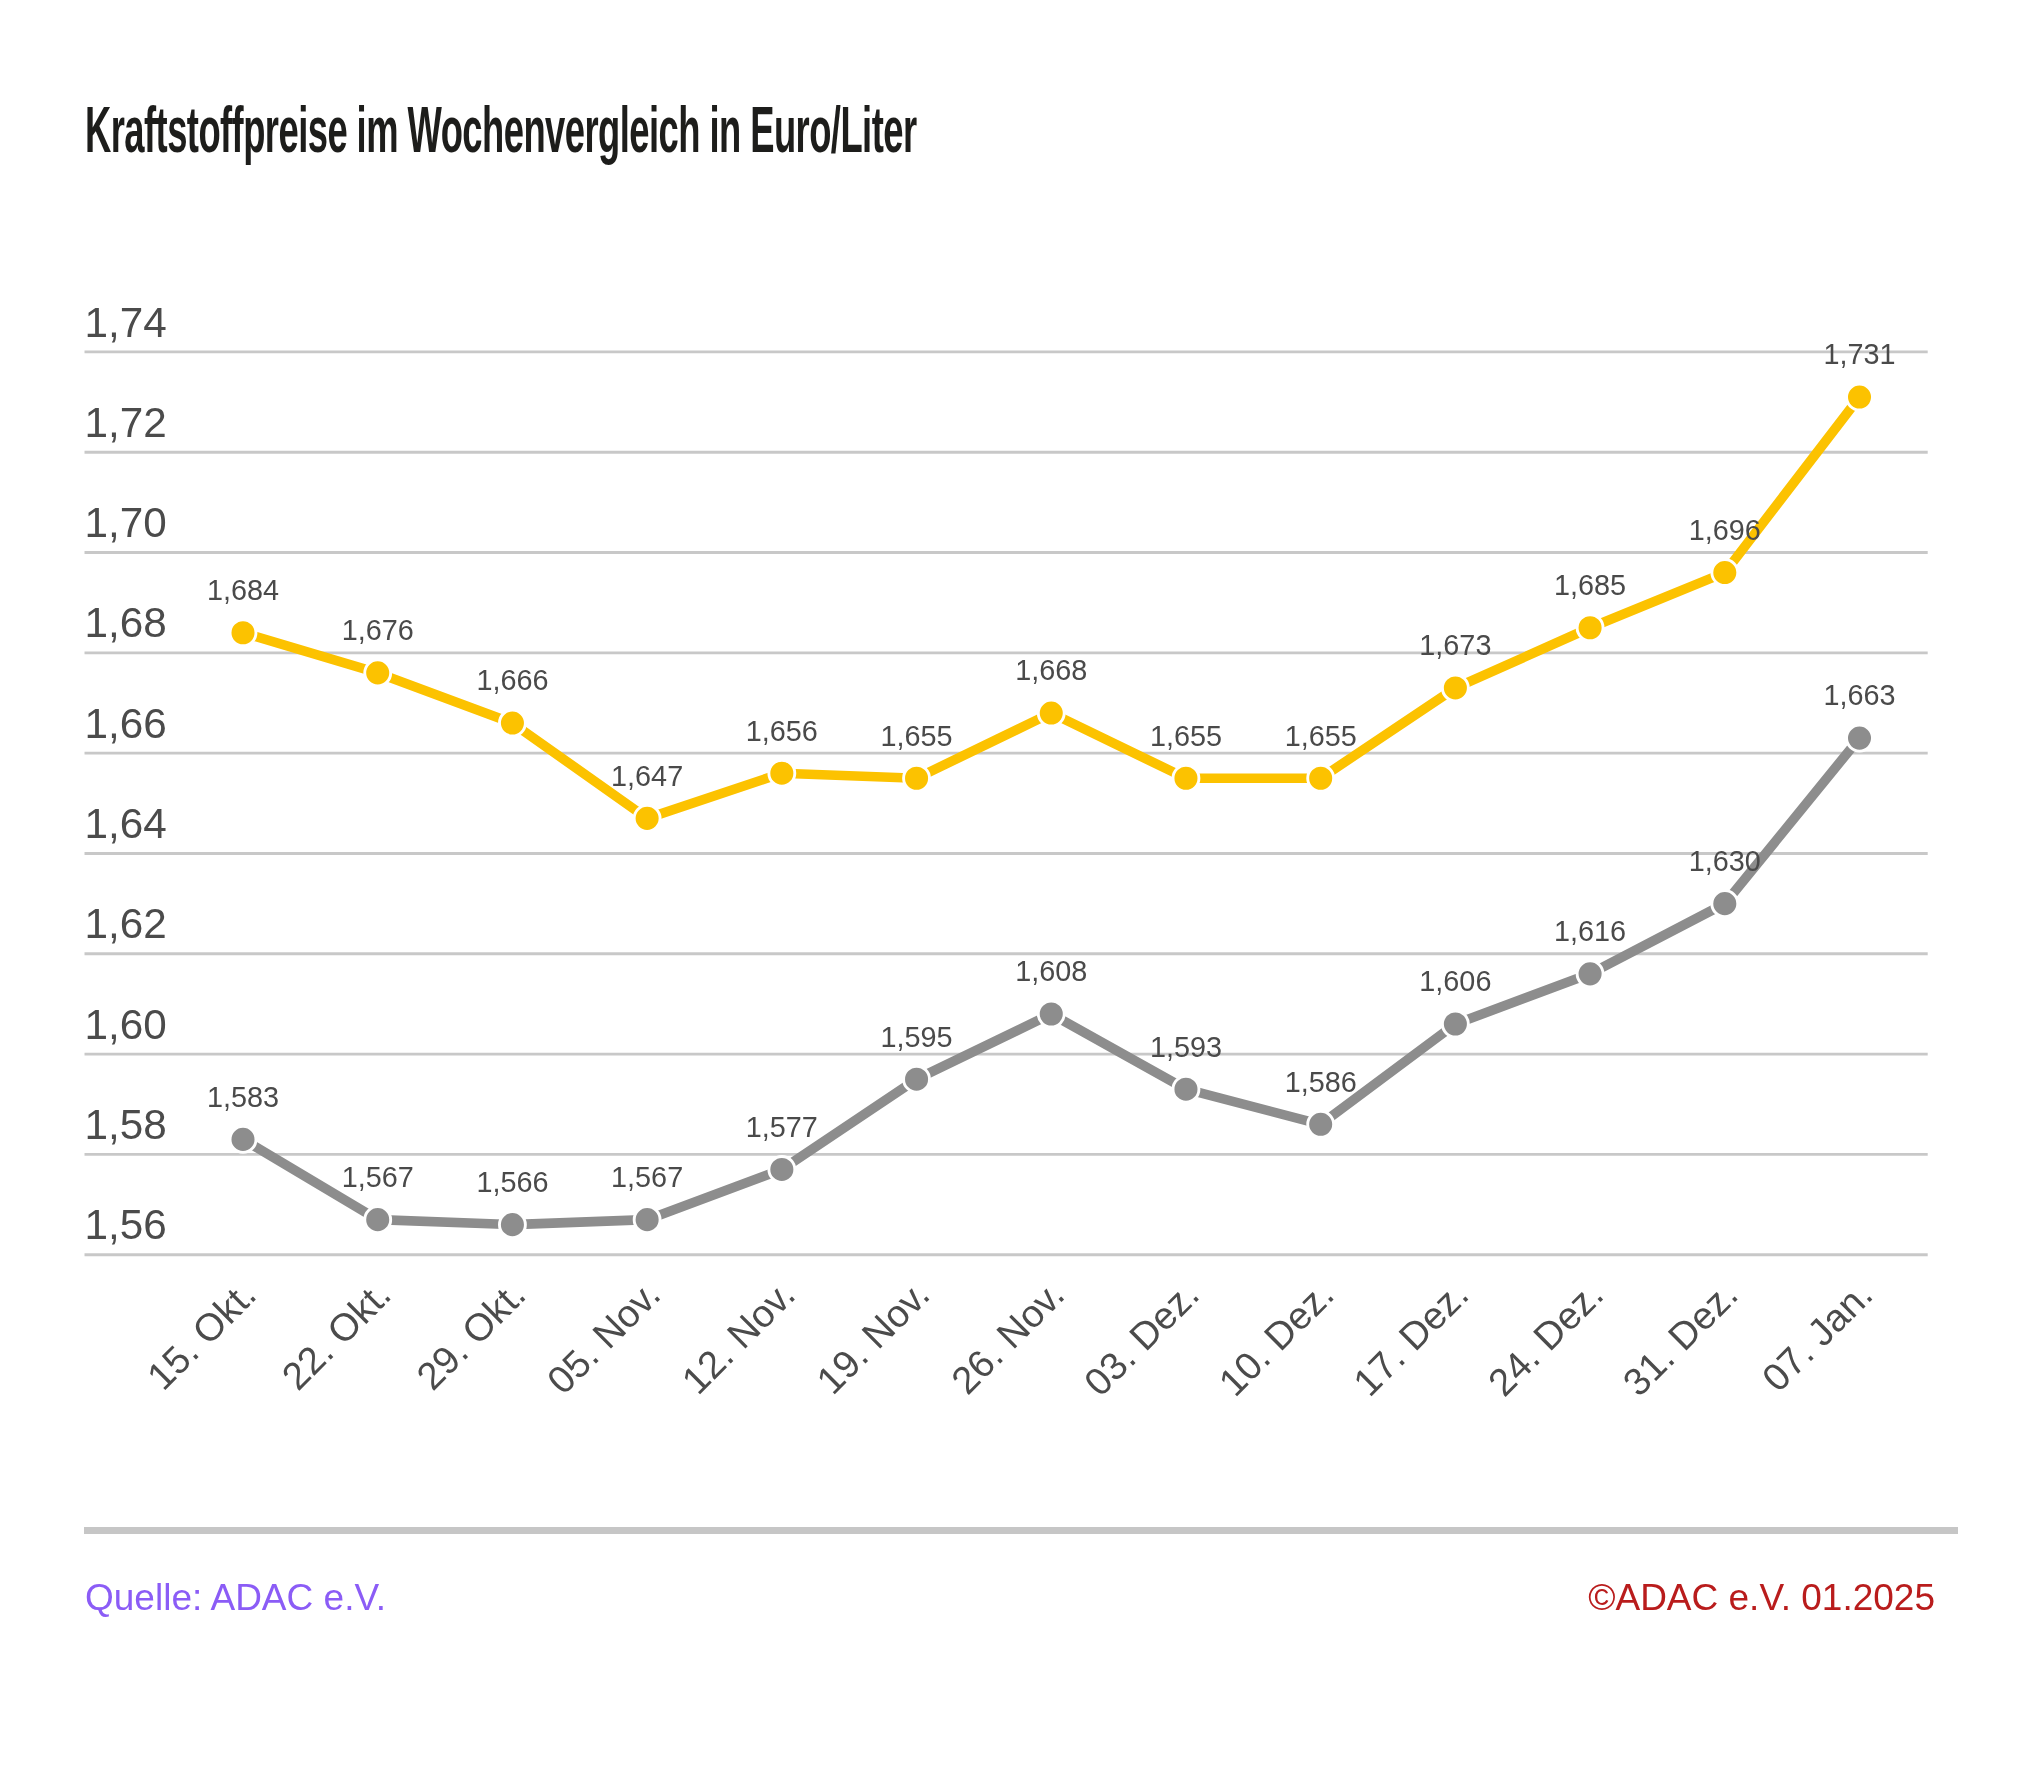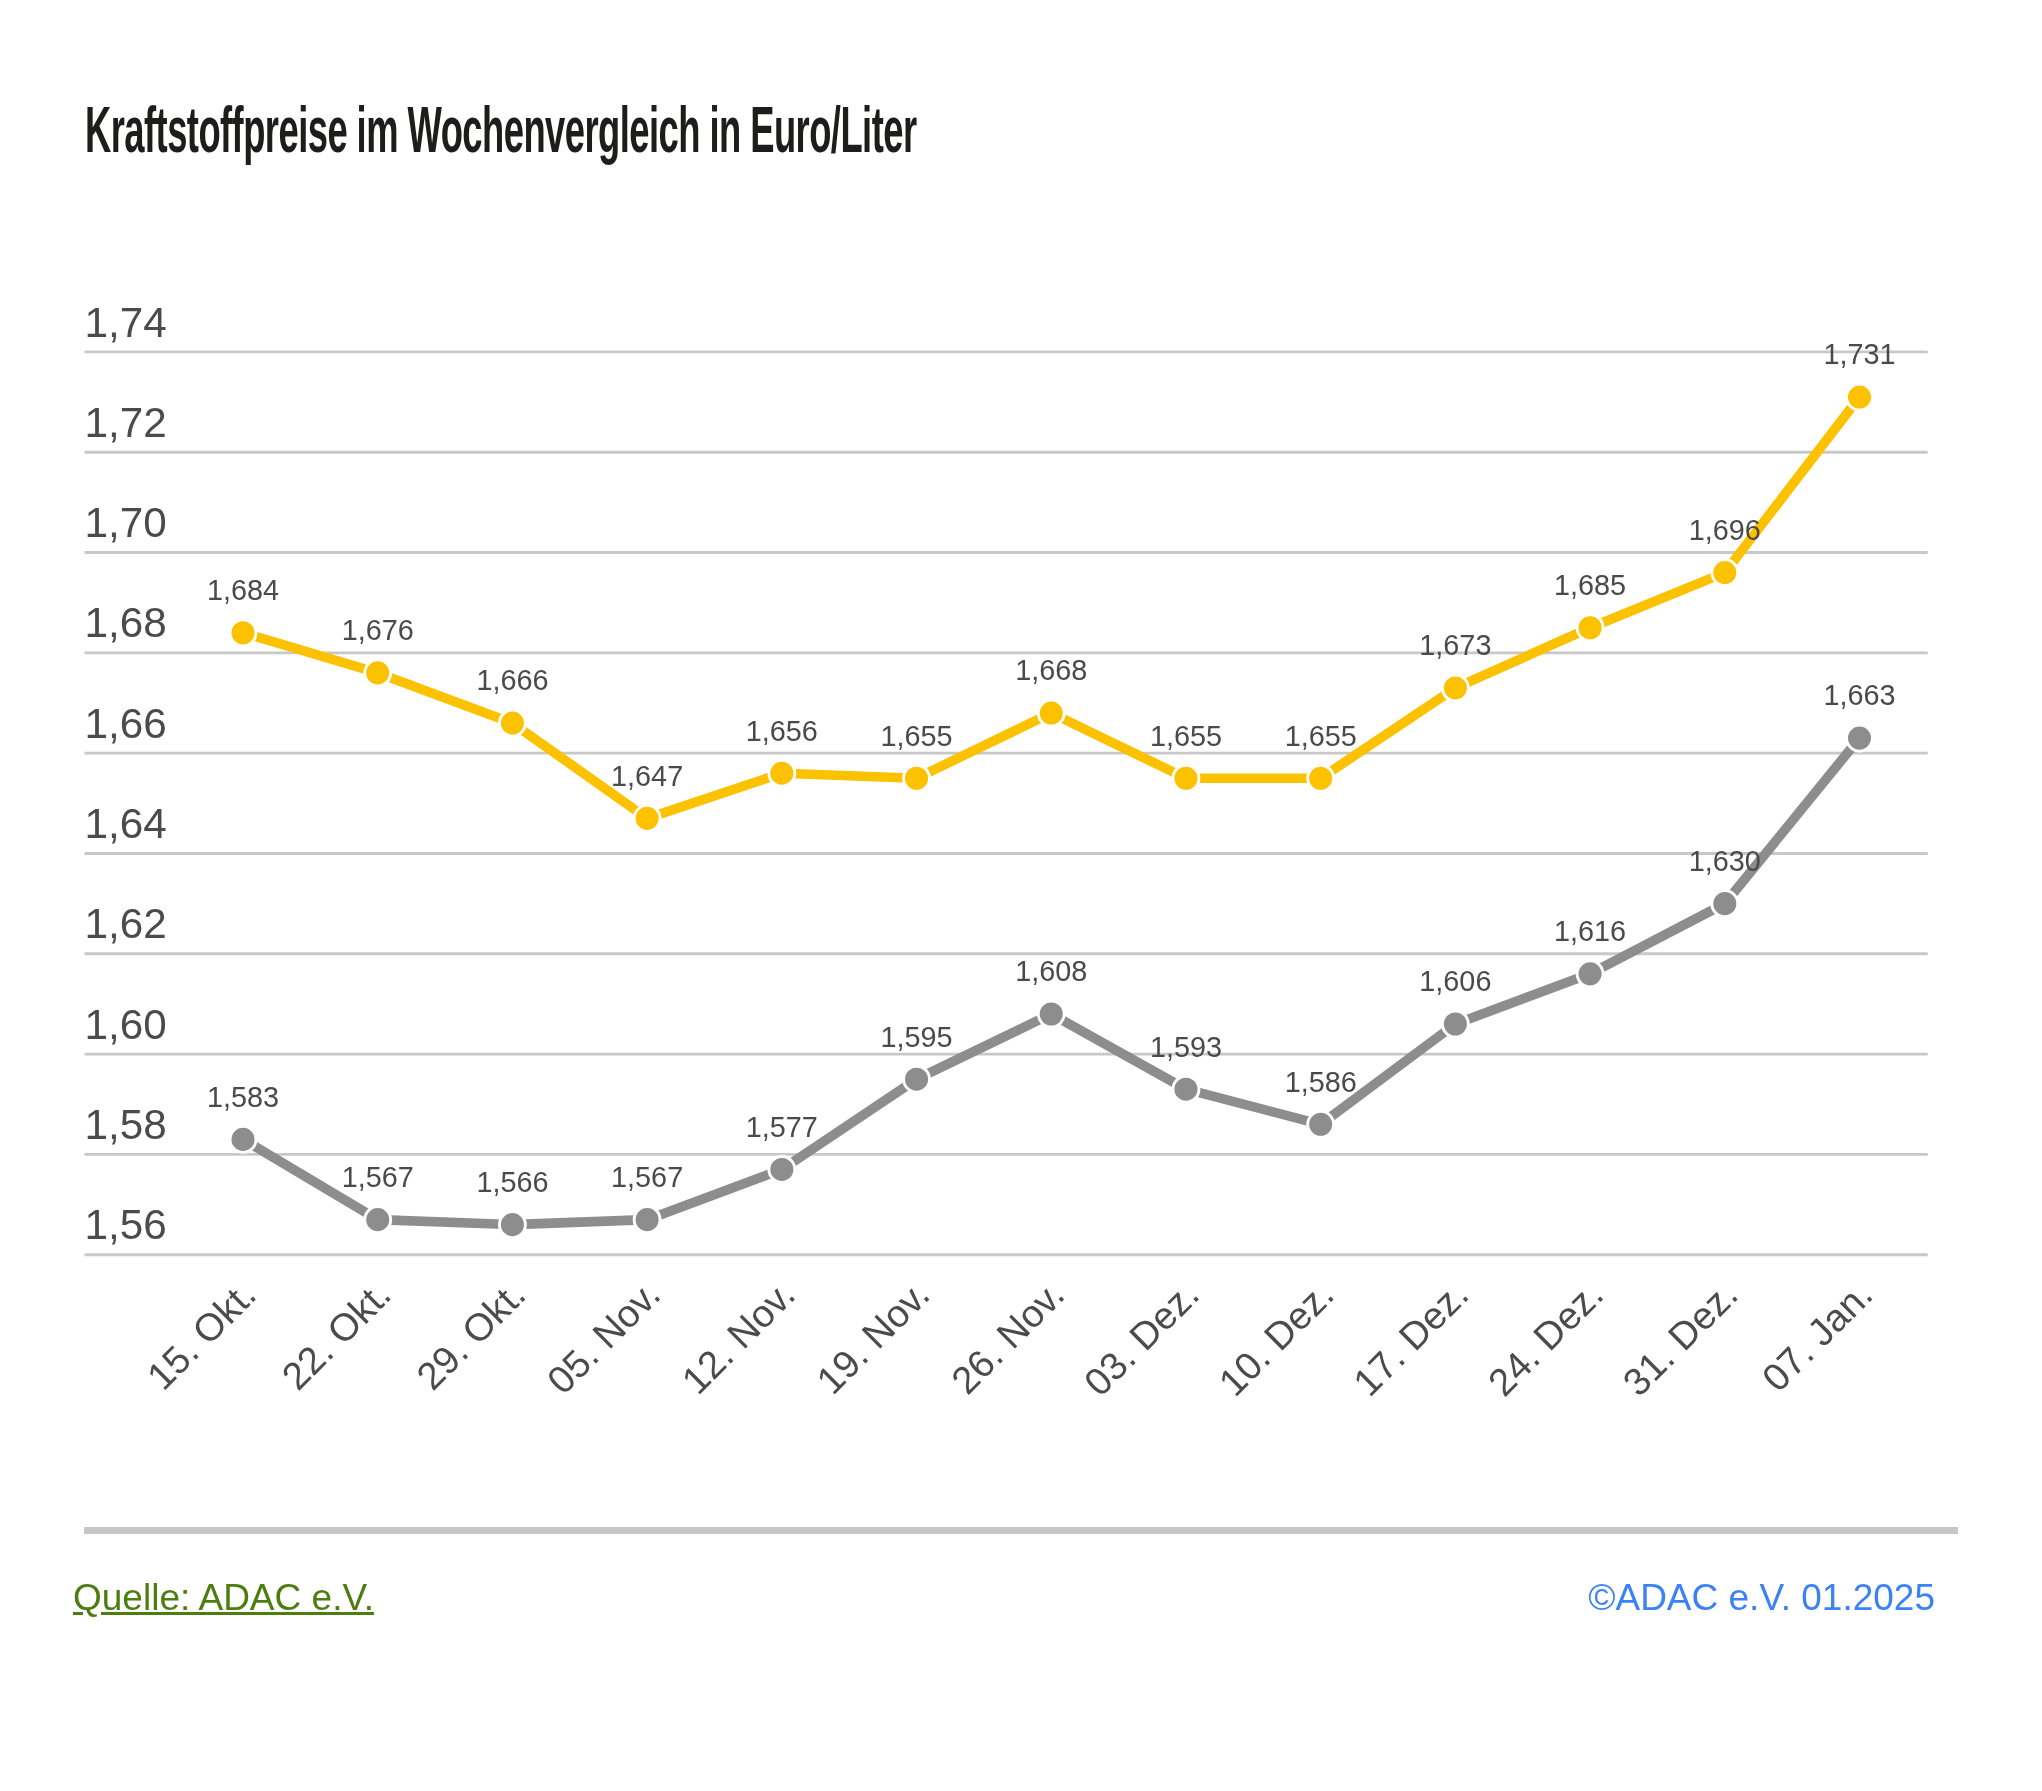"Quelle: ADAC e.V." .footer-source { color: #4d7c0f -> #8b5cf6; left: 73px -> 85px; text-decoration: underline -> none }
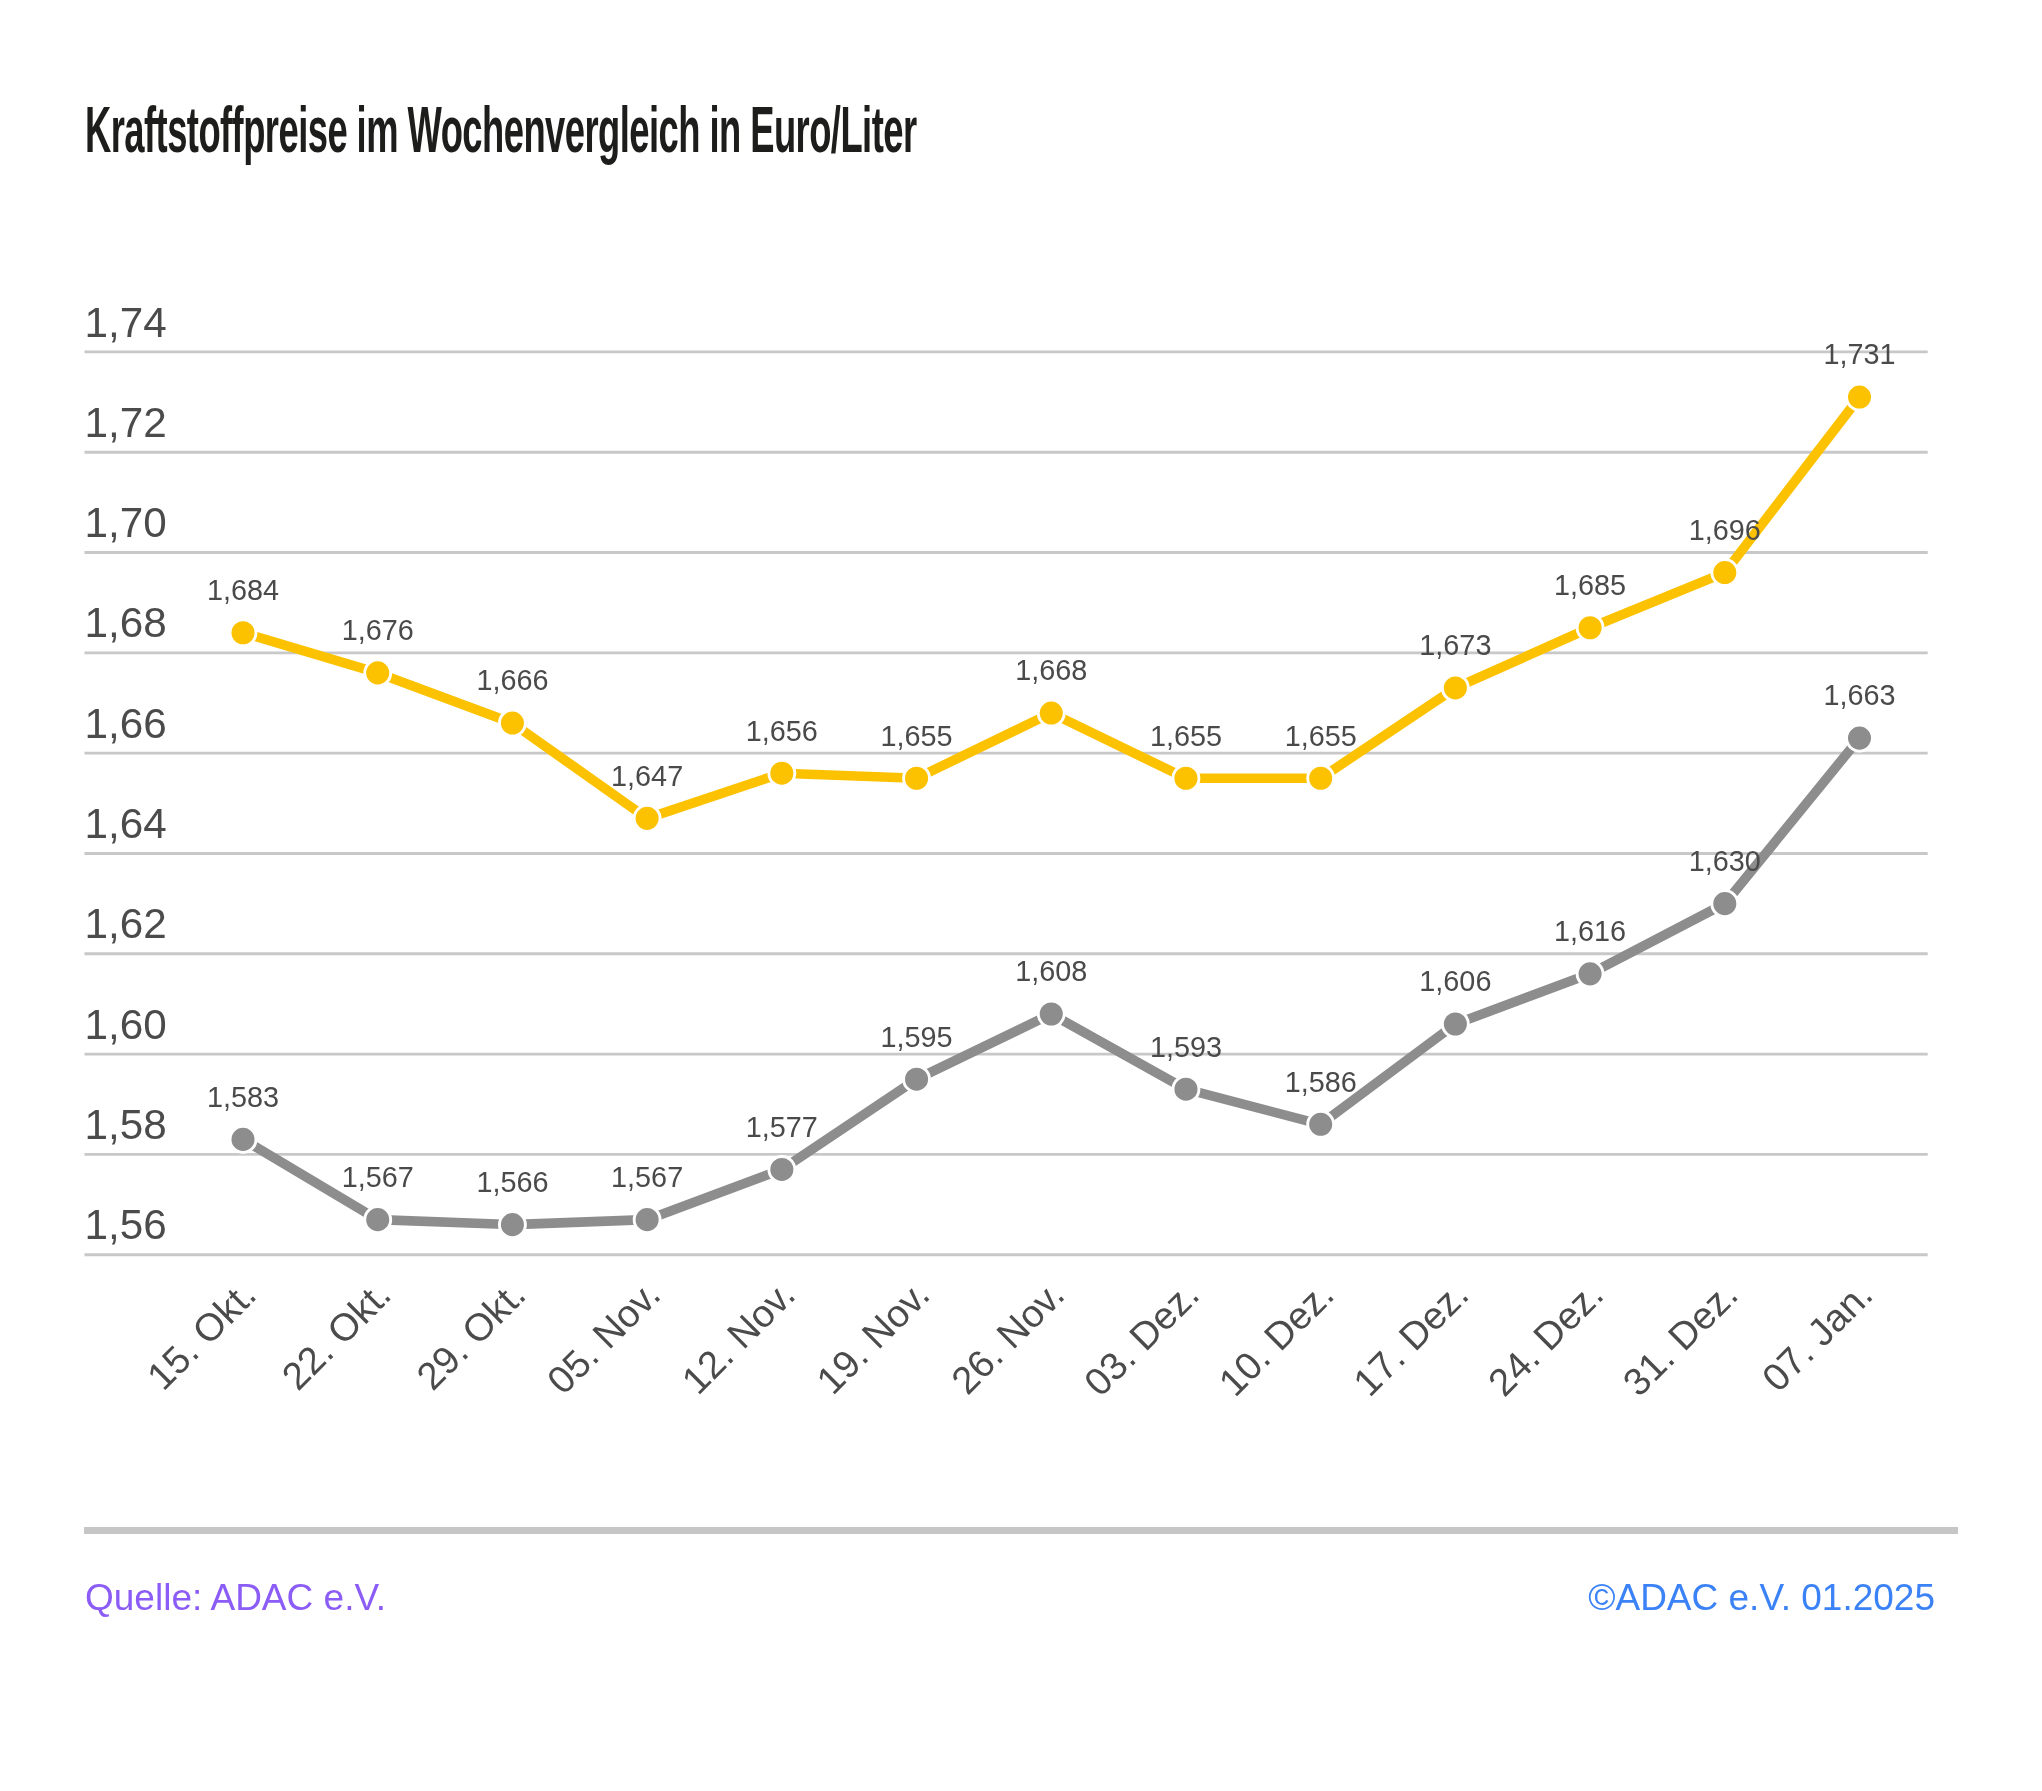"©ADAC e.V. 01.2025" .footer-copyright { color: #3b82f6 -> #b91c1c }
